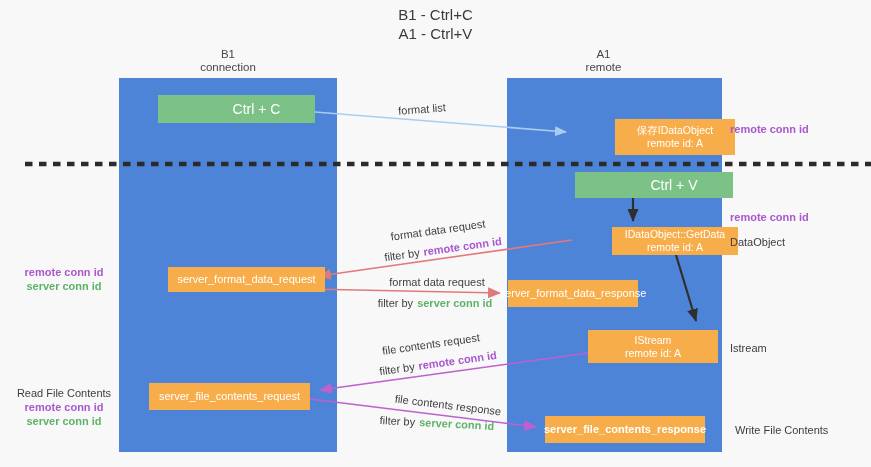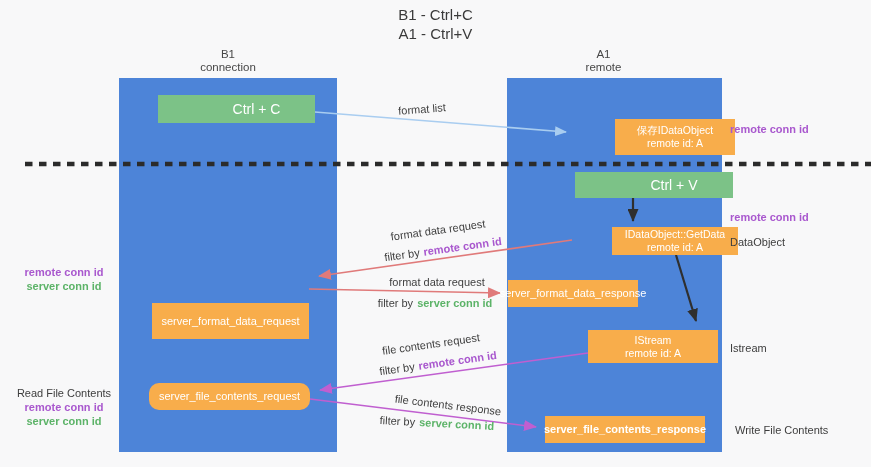"server_format_data_request" div.abs { height: 36px -> 25px; left: 152px -> 168px; margin-top: 36px -> none }
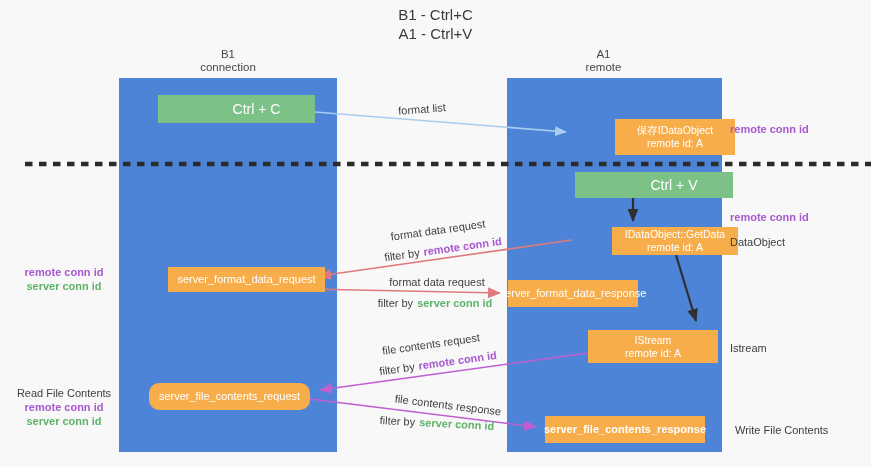"server_file_contents_request" div.abs { border-radius: 10px -> none }
